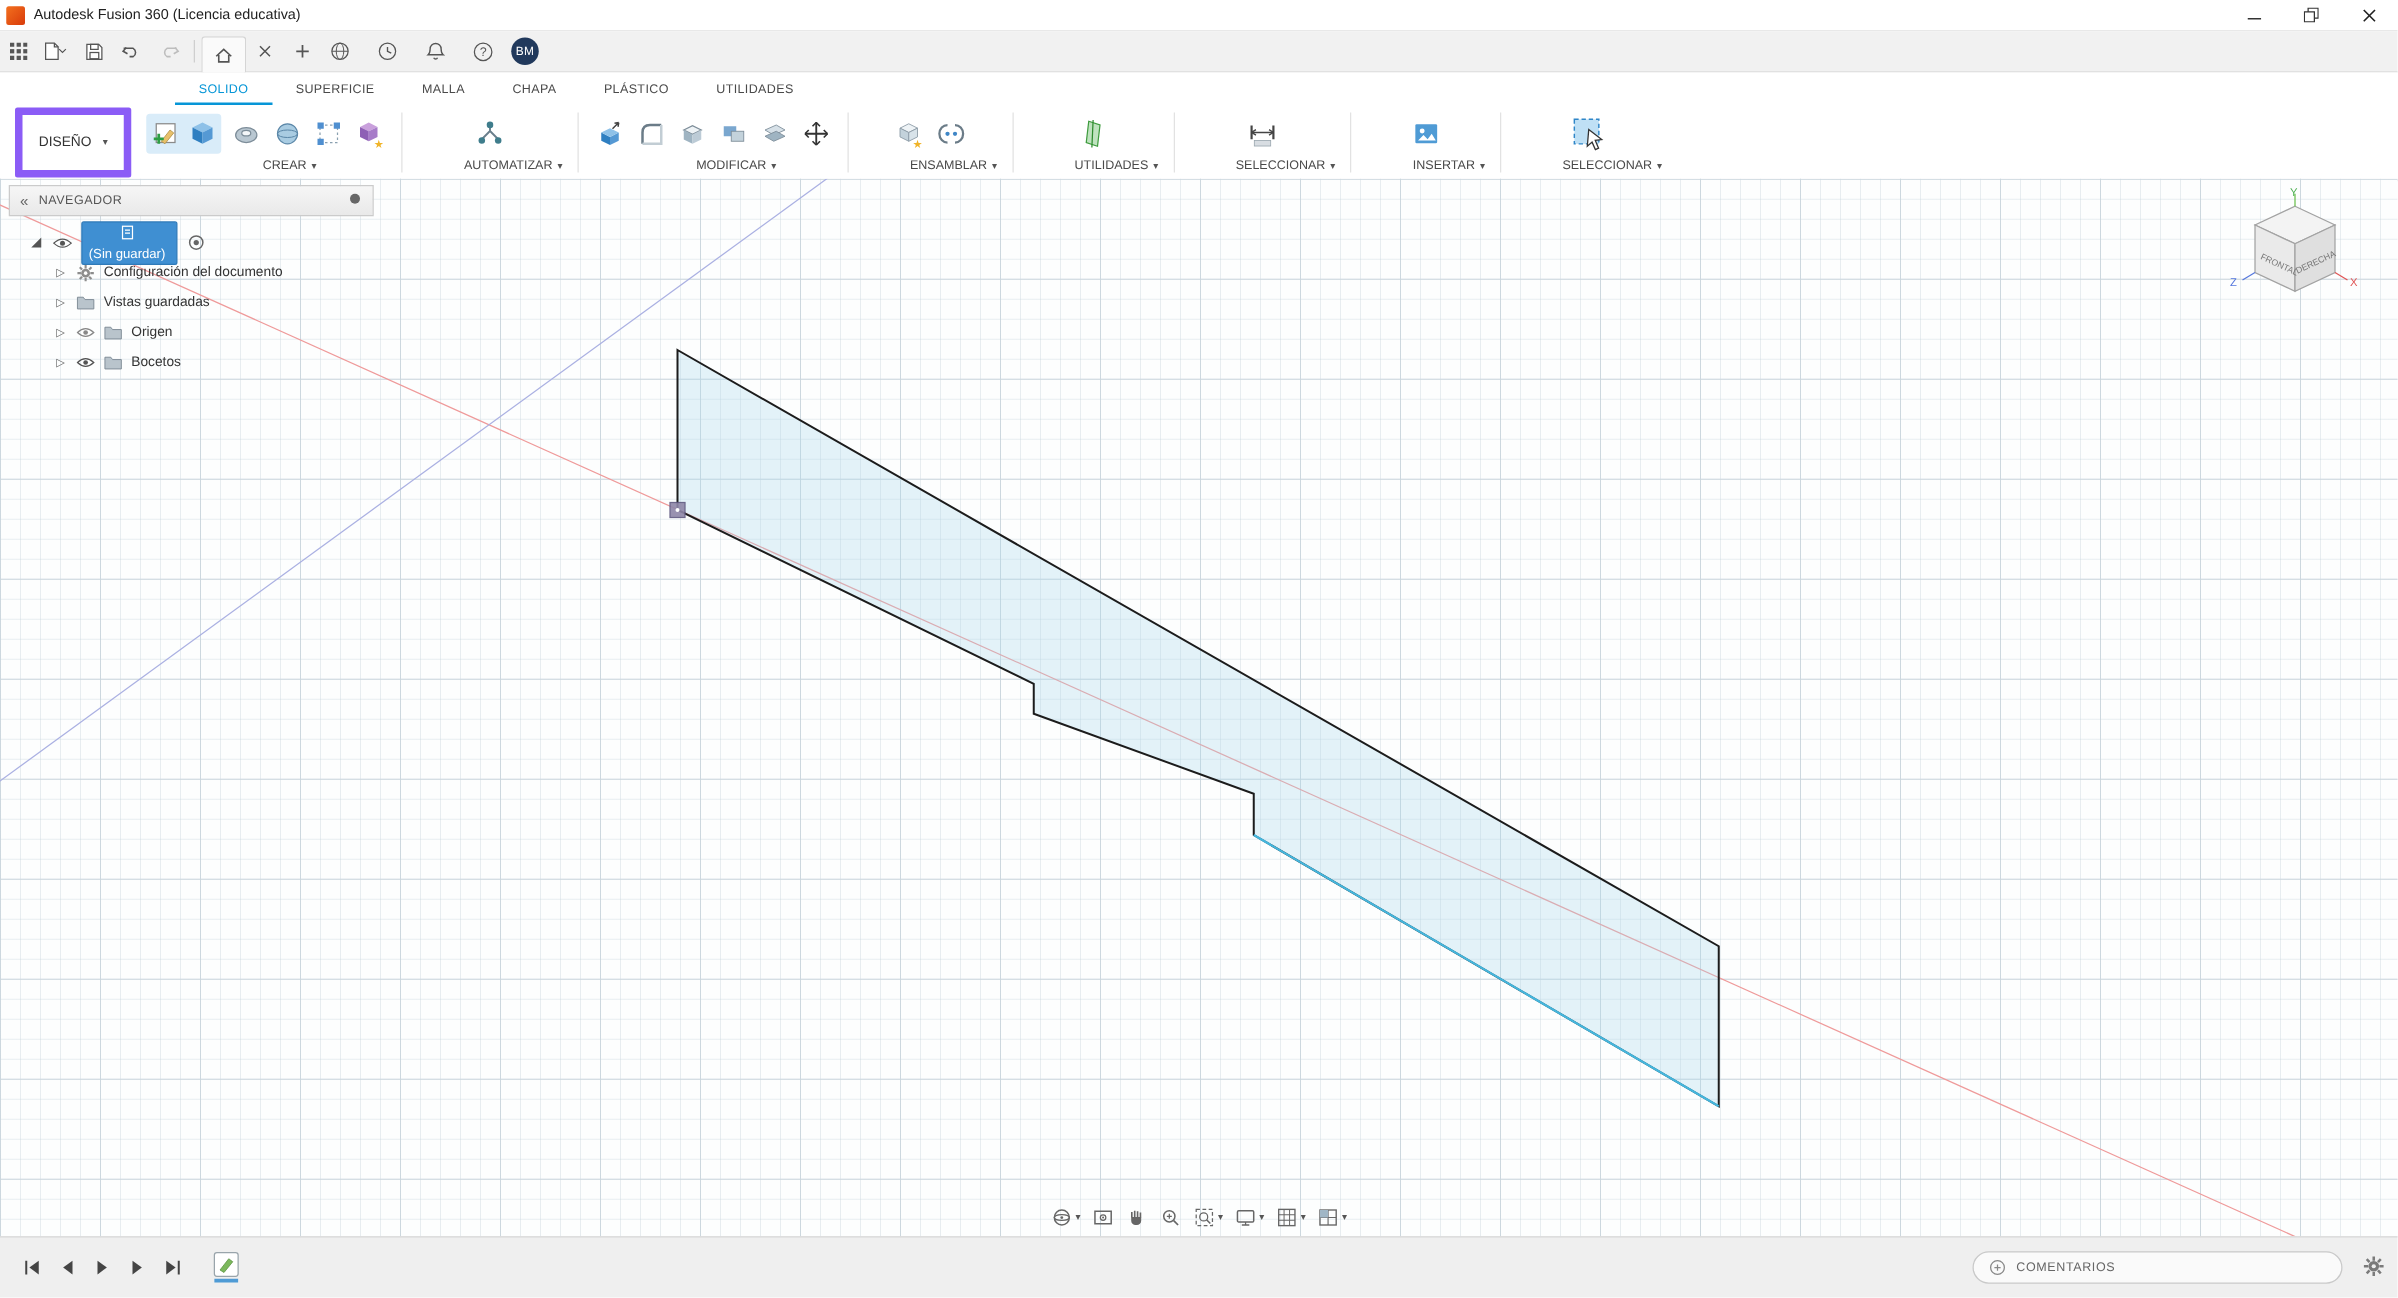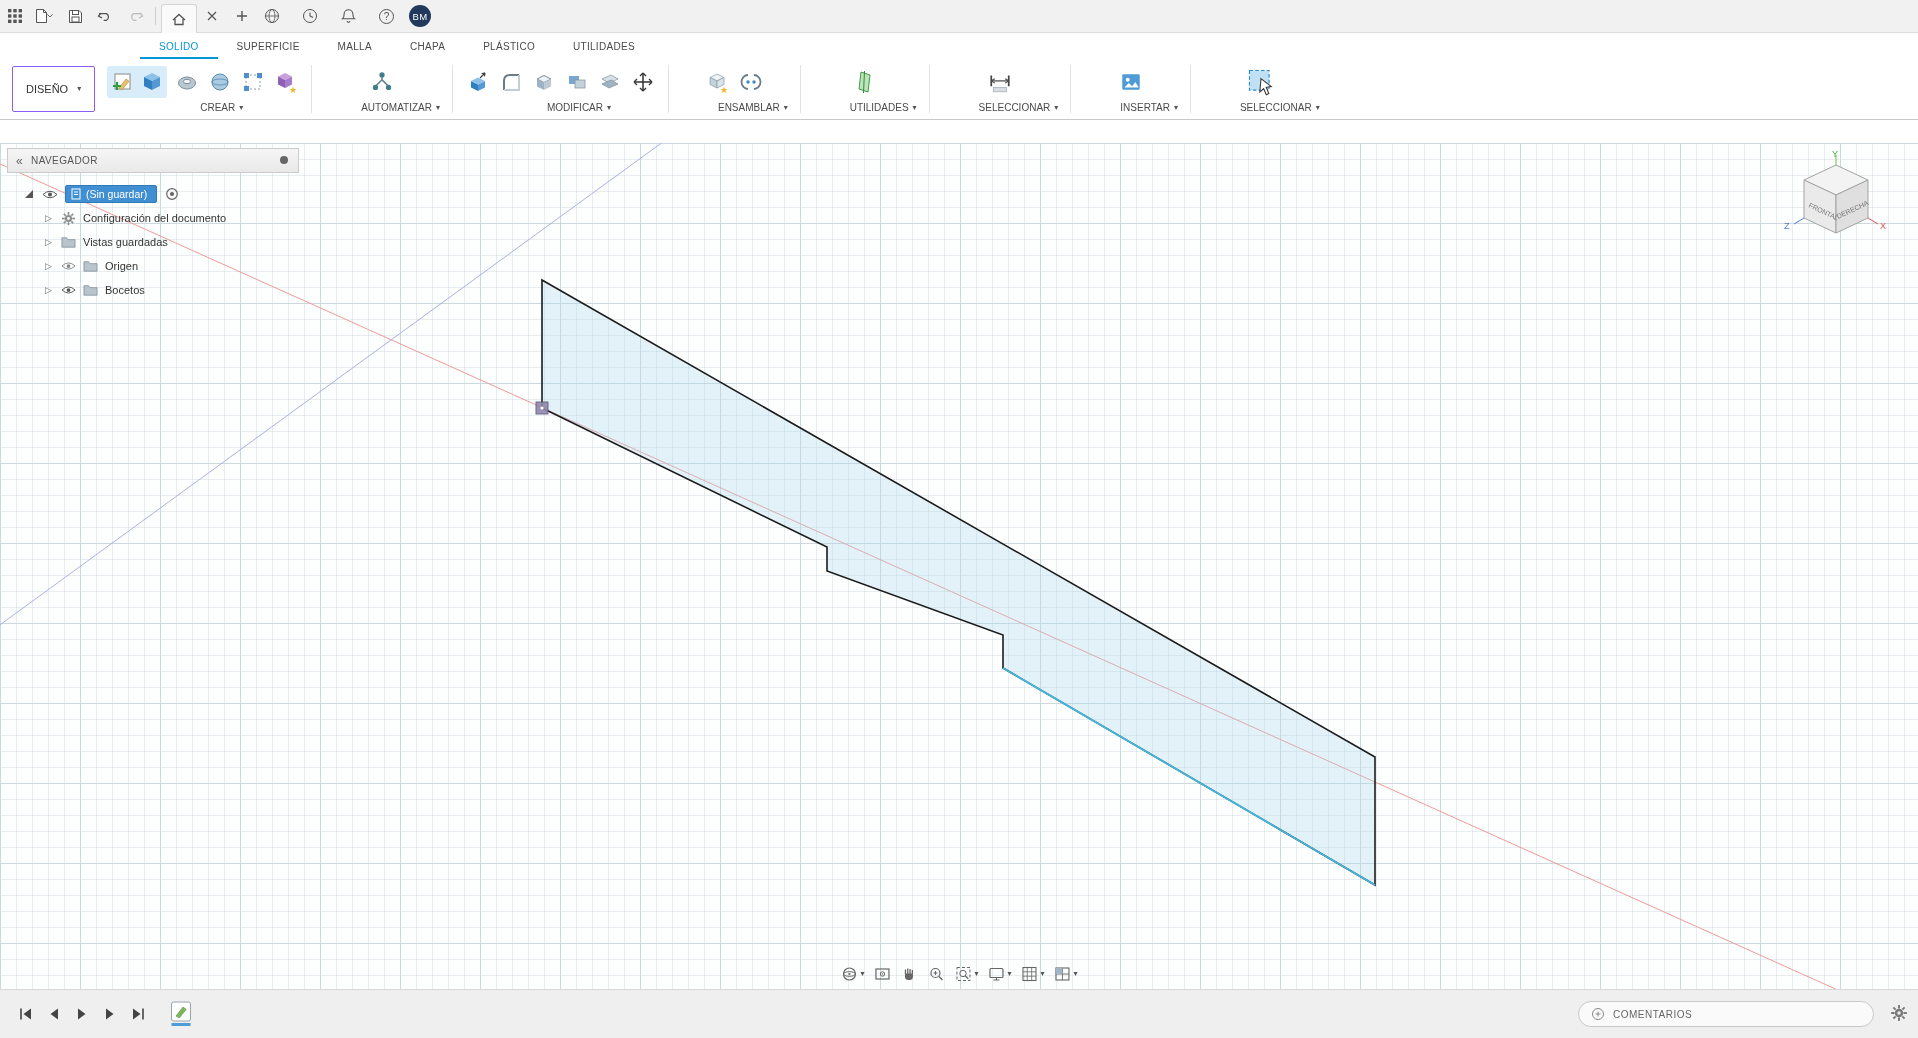"Autodesk Fusion 360 (Licencia educativa)" div.titlebar { html: none -> <div> <div></div> <div>Autodesk Fusion 360 (Licencia educativa)</div> <div> <div> <svg> <line></line> </svg> </div> <div> <svg> <rect></rect> <rect></rect> </svg> </div> <div> <svg> <path></path> </svg> </div> </div> </div> }
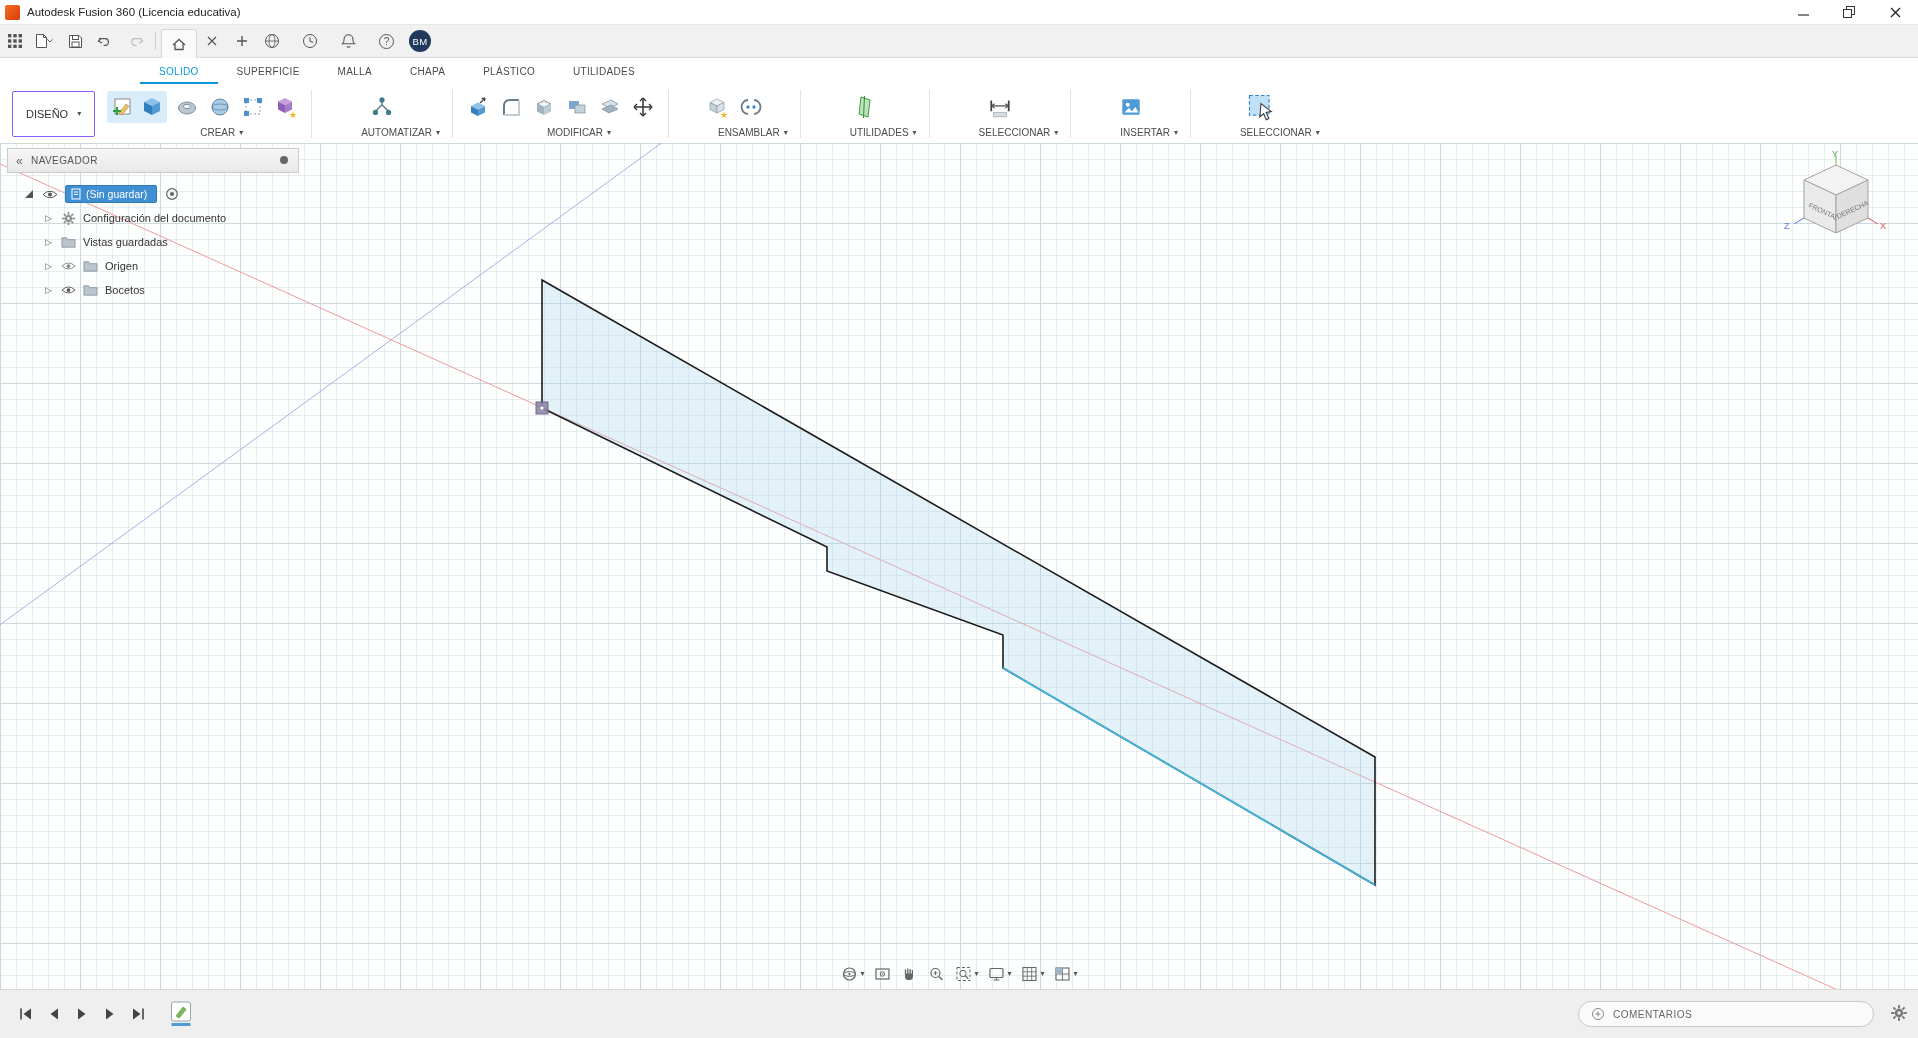"DISEÑO" .design-btn { border: 1px solid #8b5cf6 -> 6px solid #8b5cf6 }
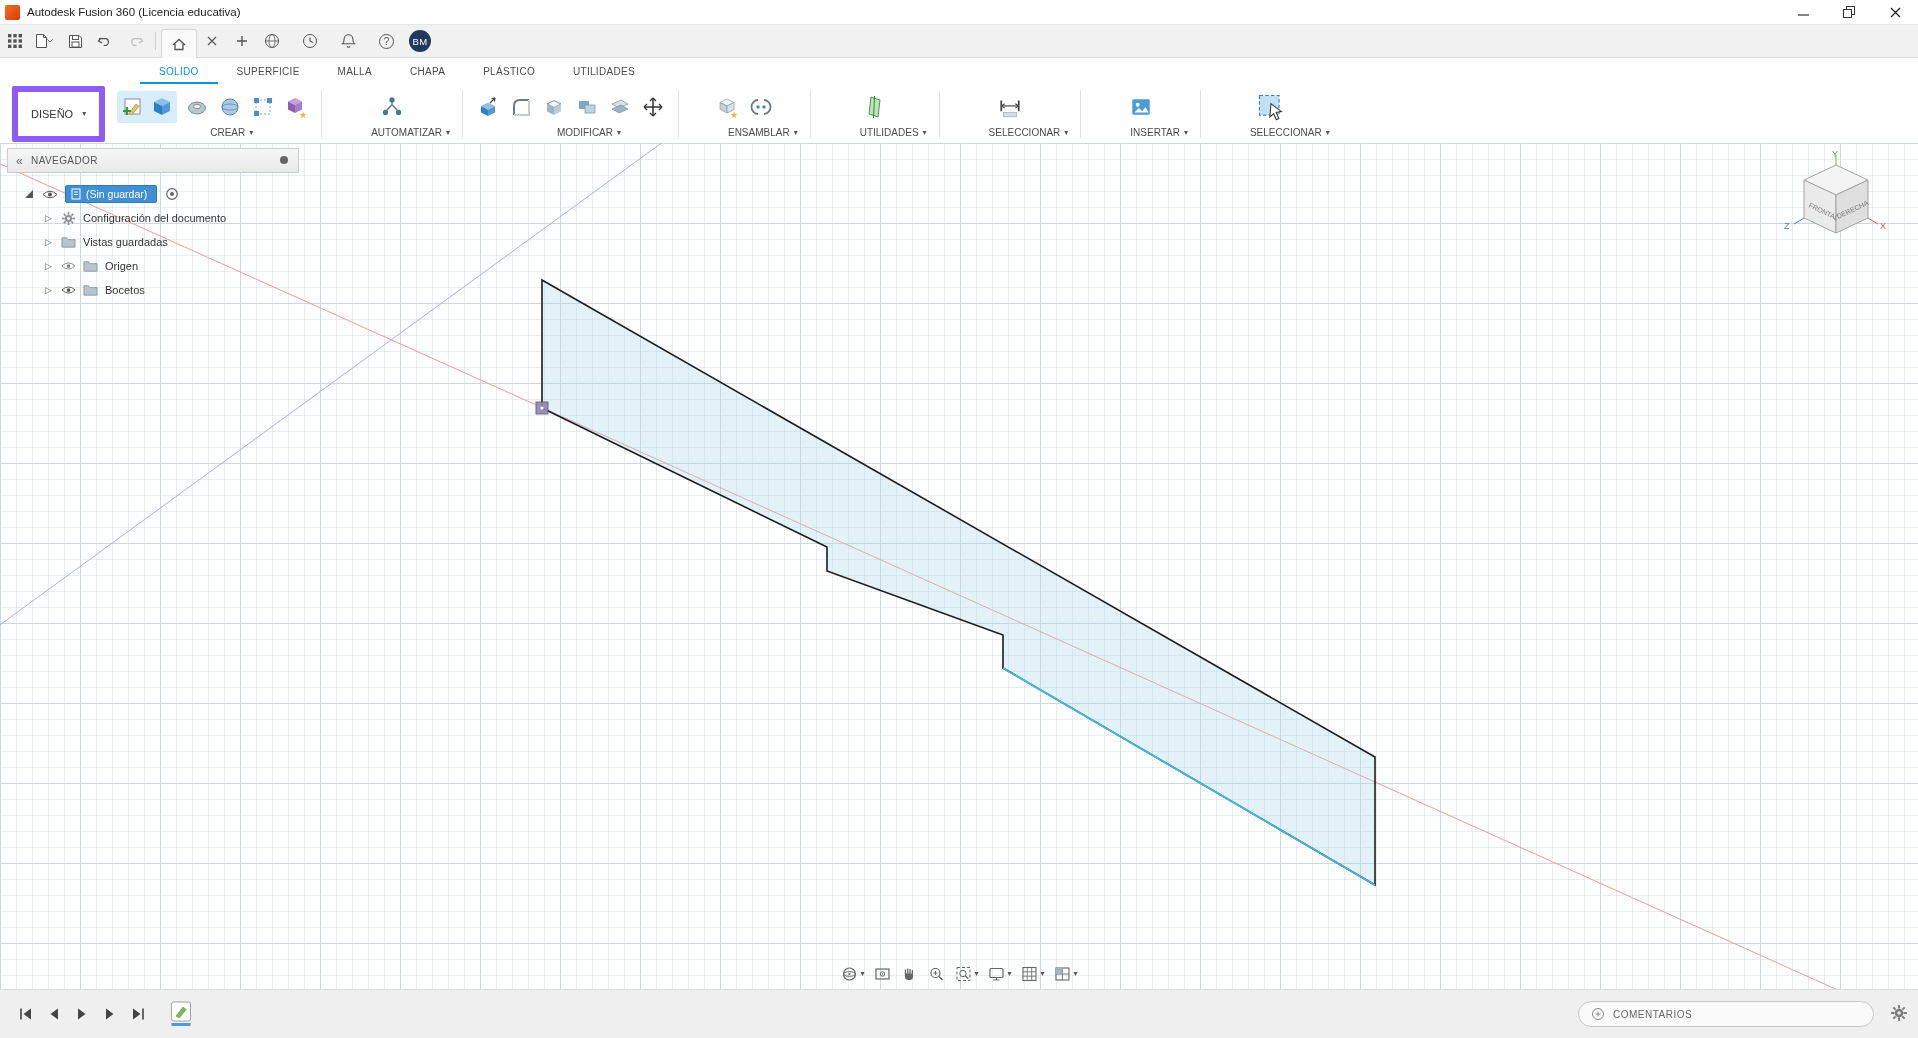"(Sin guardar)" .doc-pill { flex-direction: none -> column }
